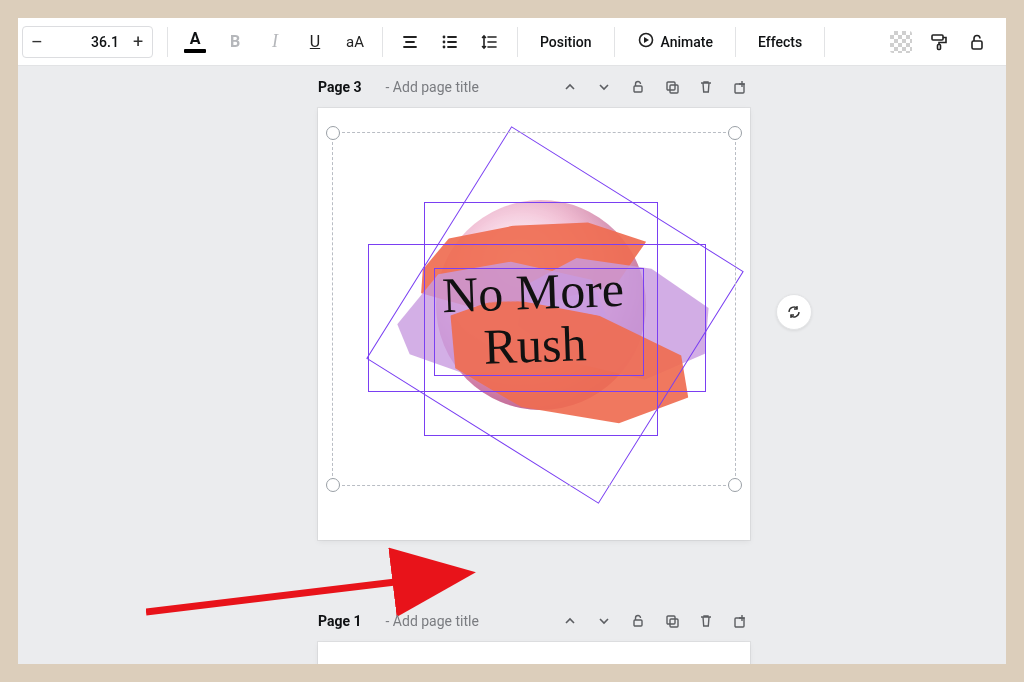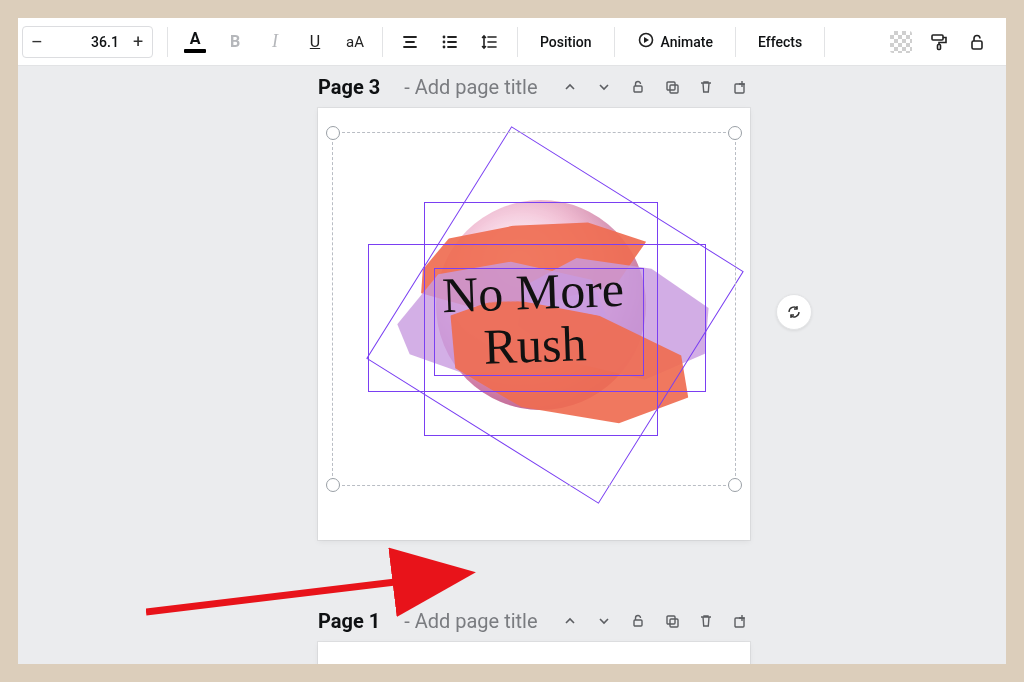"Page 3" .page-row { font-size: 20px -> 14px }
